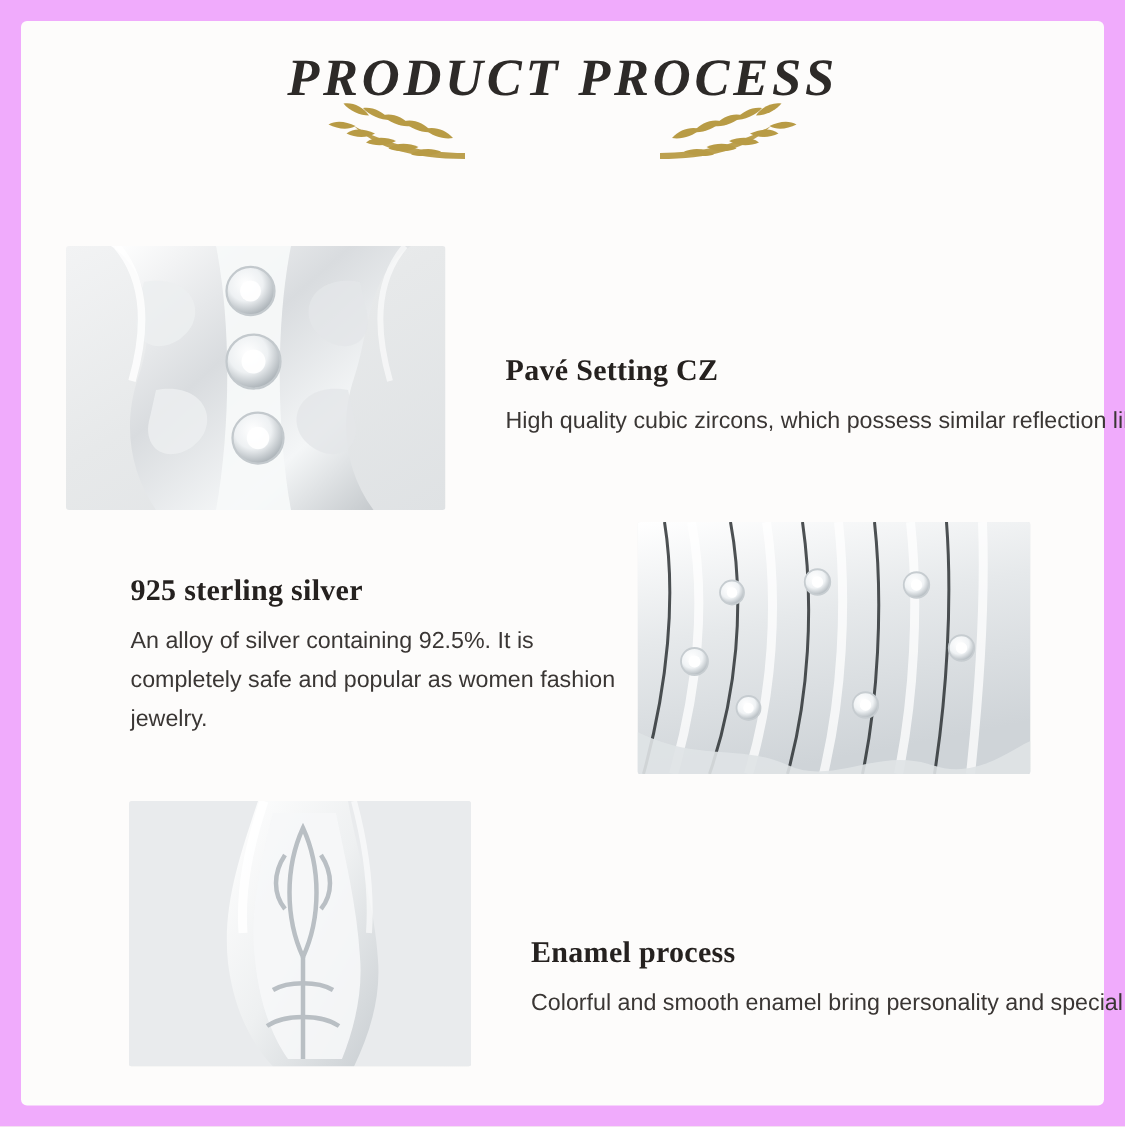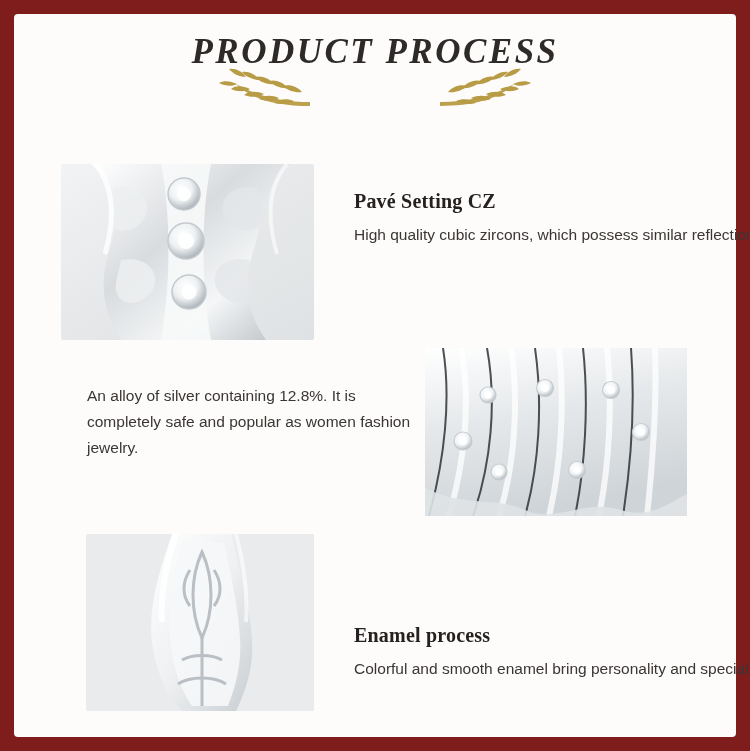"PRODUCT PROCESS" .page { background: #7f1d1d -> #f0abfc }
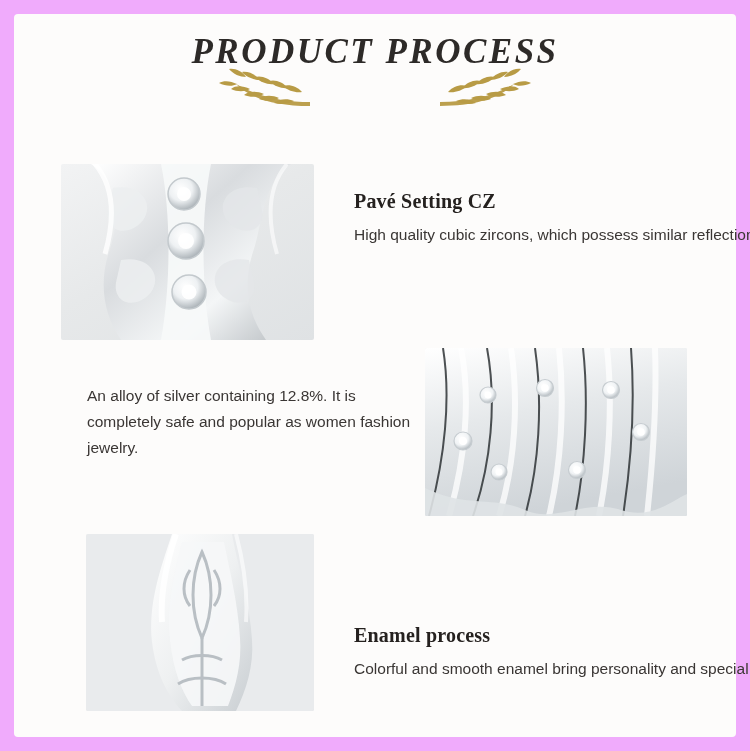"Pavé Setting CZ" #row1 { align-items: none -> center; left: 47px -> 30px }
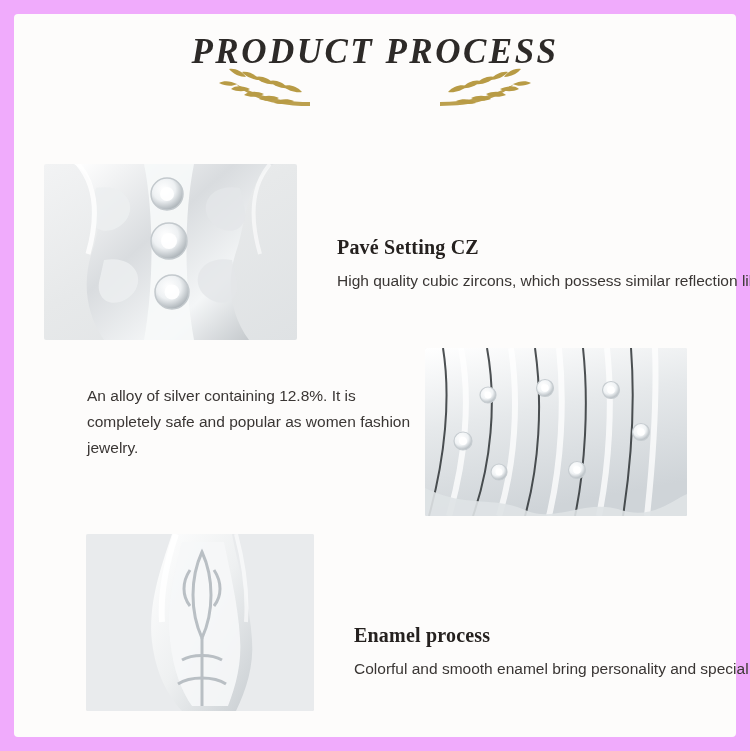"925 sterling silver" h3.block-title { html: none -> <h3>925 sterling silver</h3> }
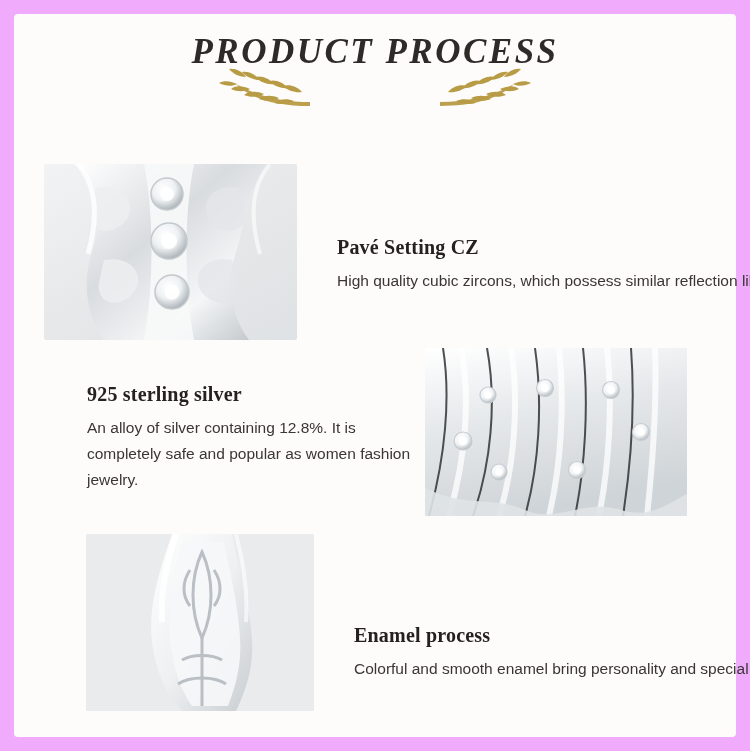"An alloy of silver containing" p.block-body { text: 12.8% -> 92.5% }
